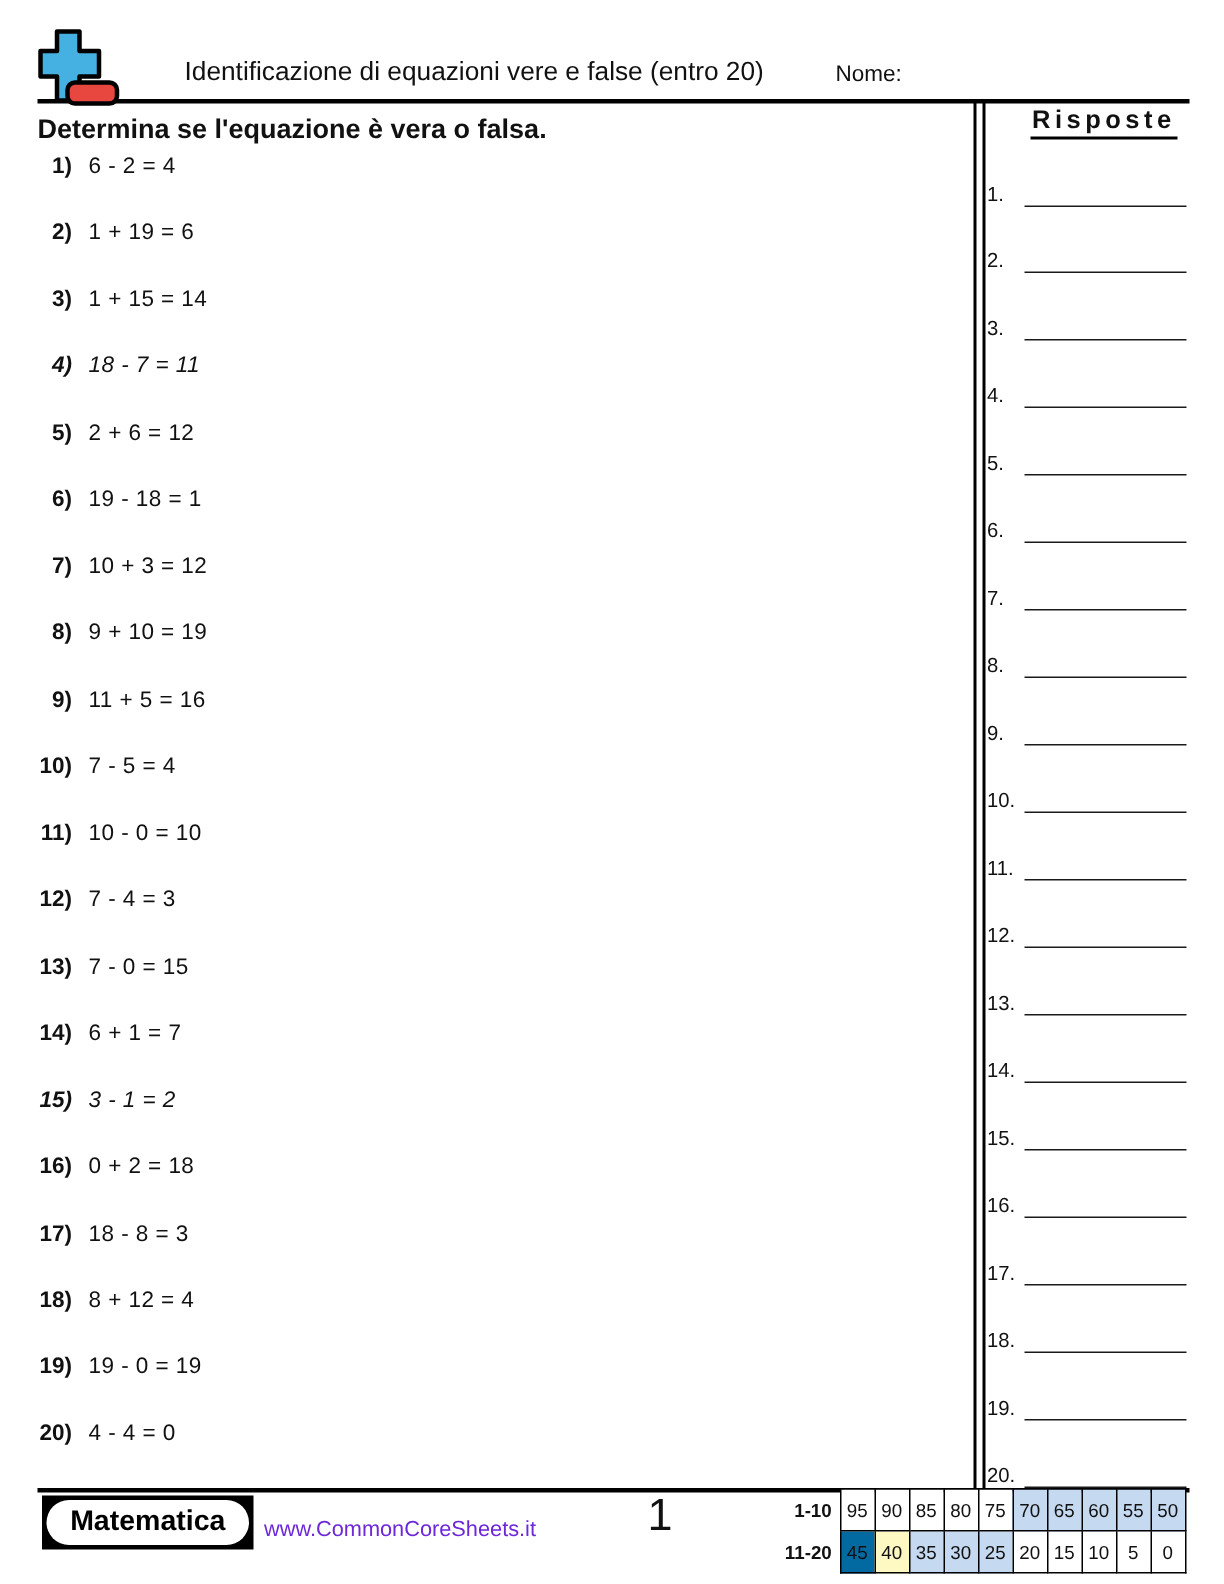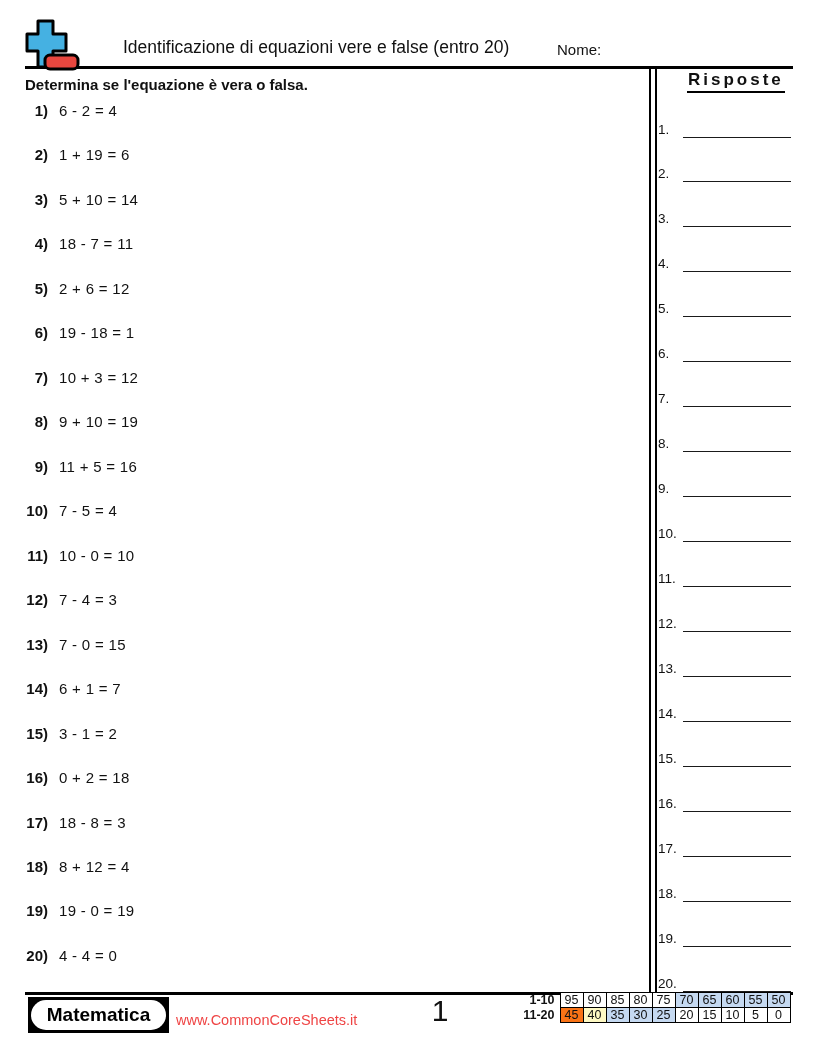"Determina se l'equazione è vera" .instruction { font-size: 15px -> 18px }
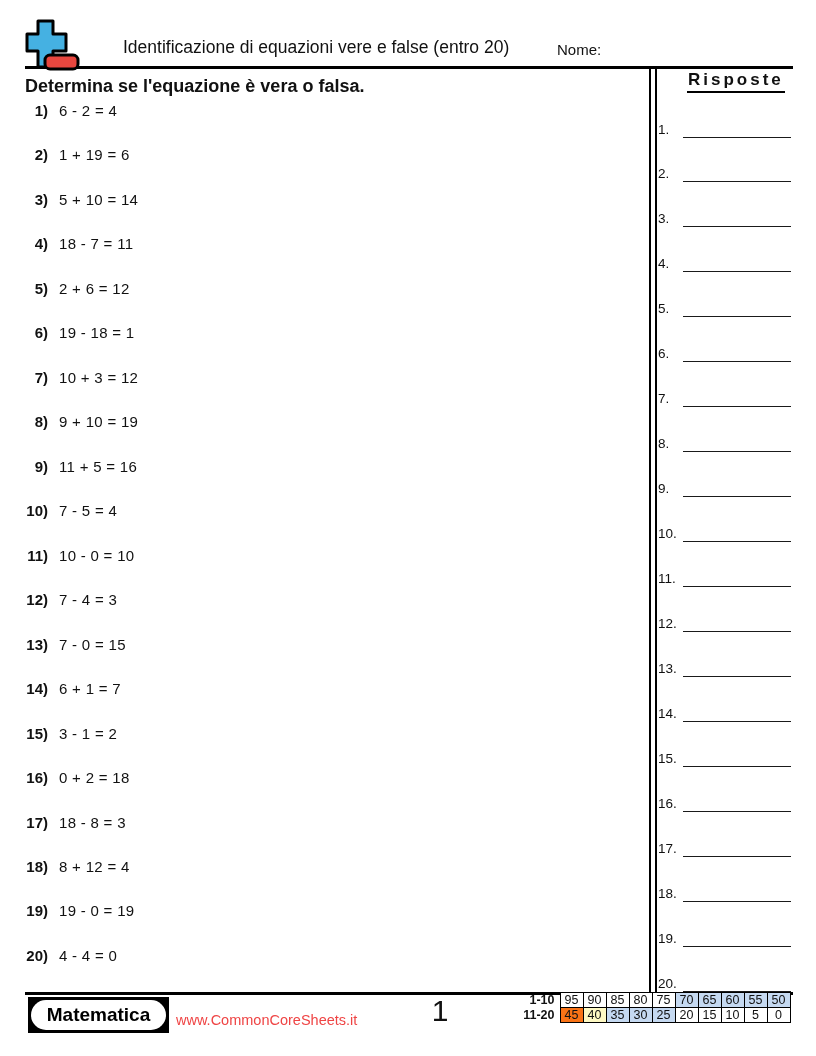"5 + 10 = 14" span.problem-eq { text: 5 + 10 -> 1 + 15 }
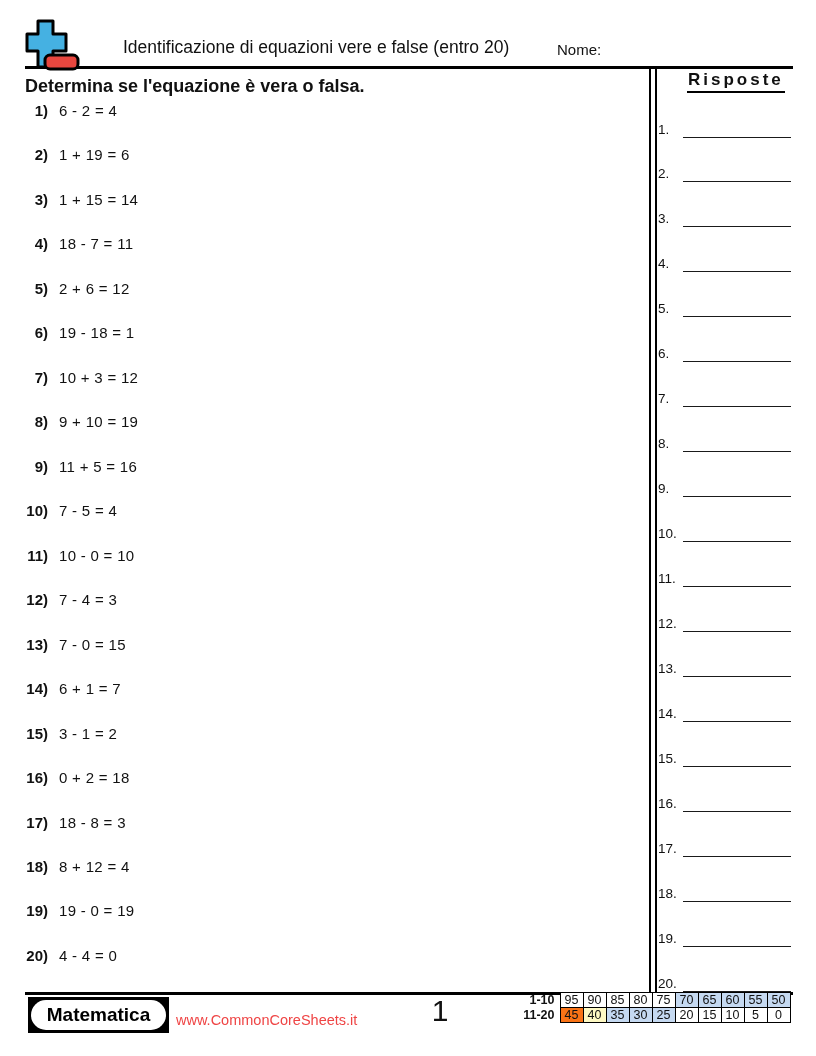"4) 18 - 7 =" div.problem-row { font-style: none -> italic }
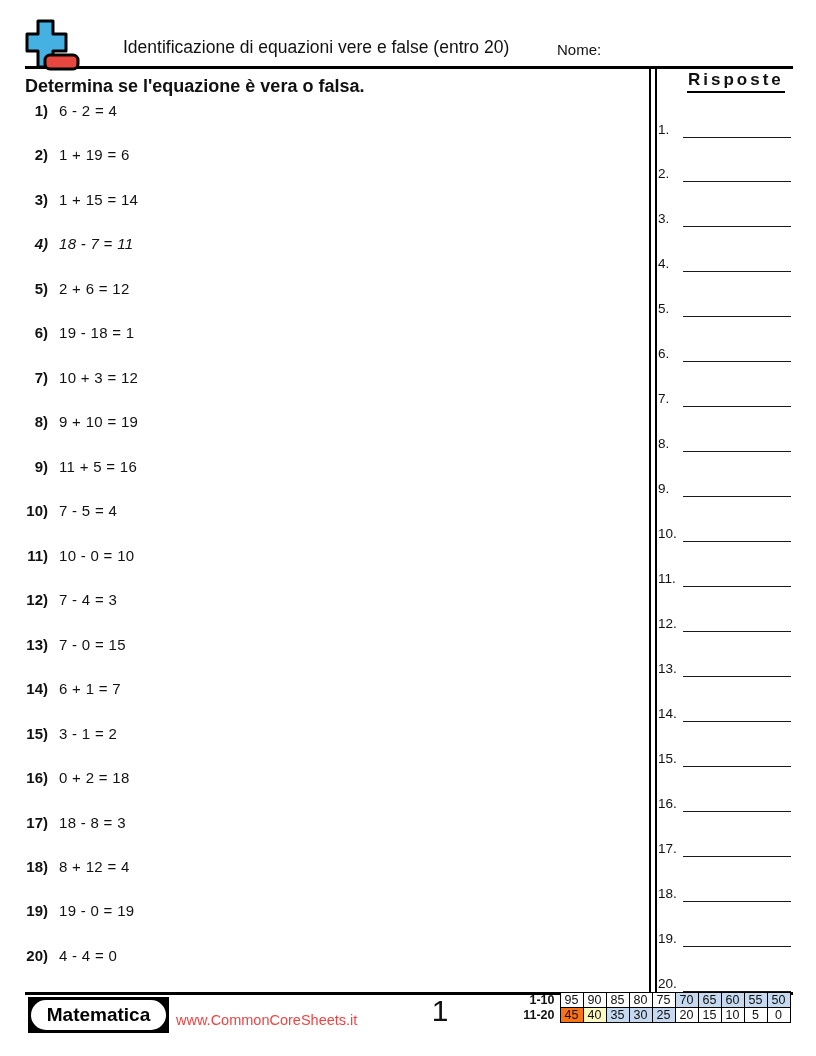"15) 3 - 1 =" div.problem-row { font-style: none -> italic }
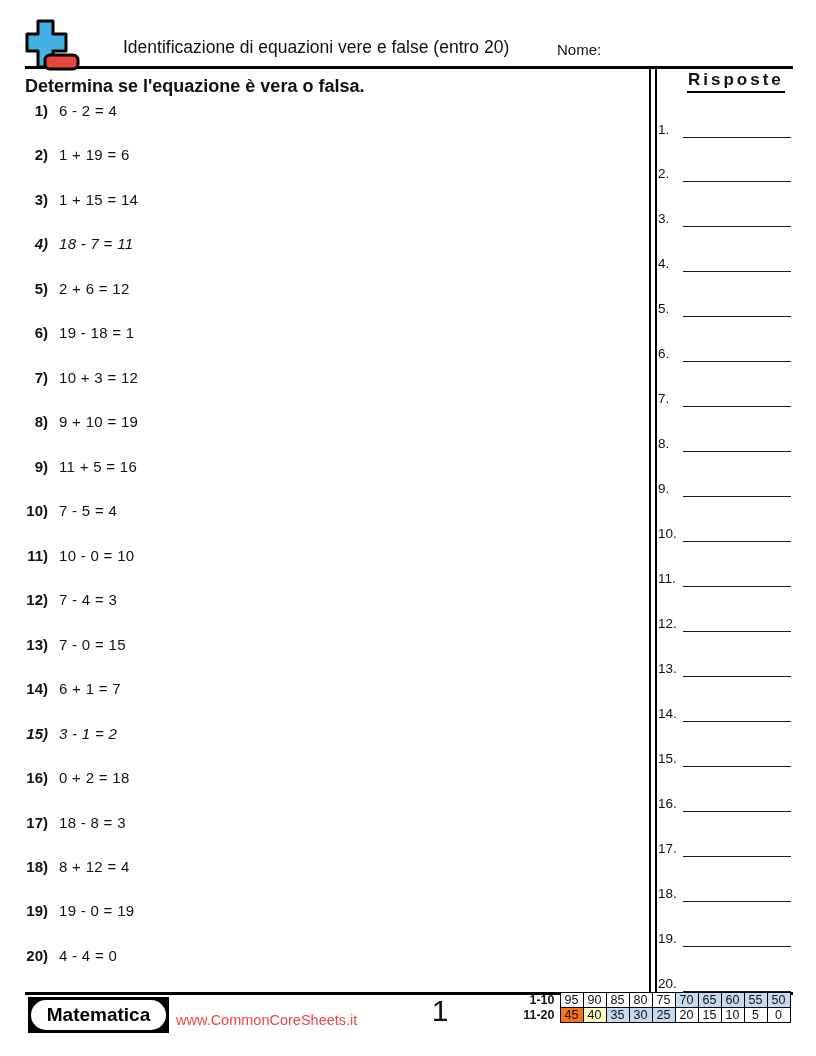"95" .score-cell { height: 15px -> 28px }
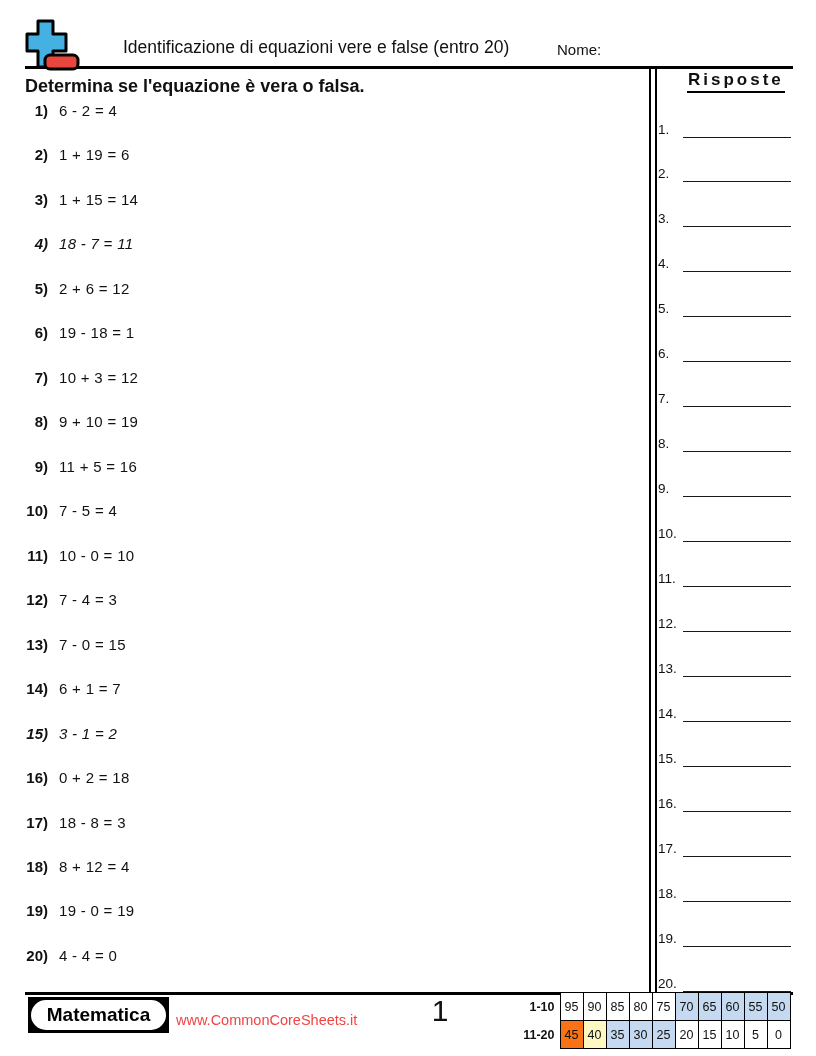"www.CommonCoreSheets.it" .website { color: #ef4444 -> #6d28d9 }
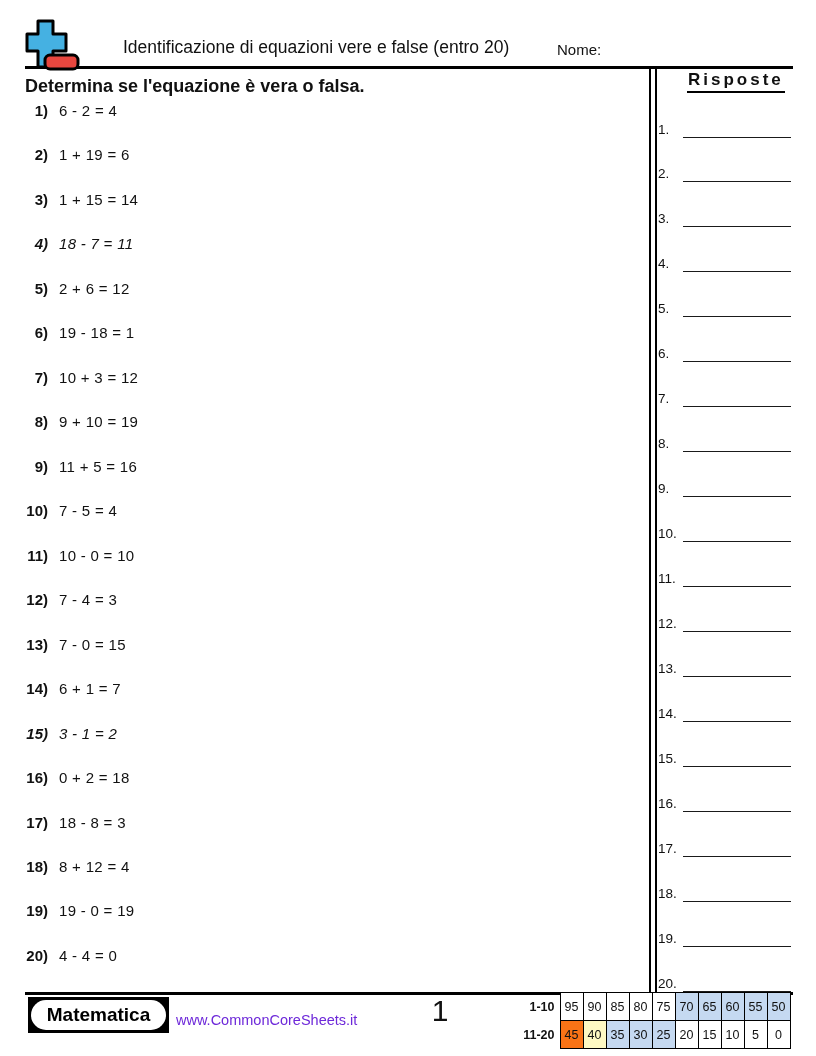"45" td.score-cell { background: #f97316 -> #0369a1 }
